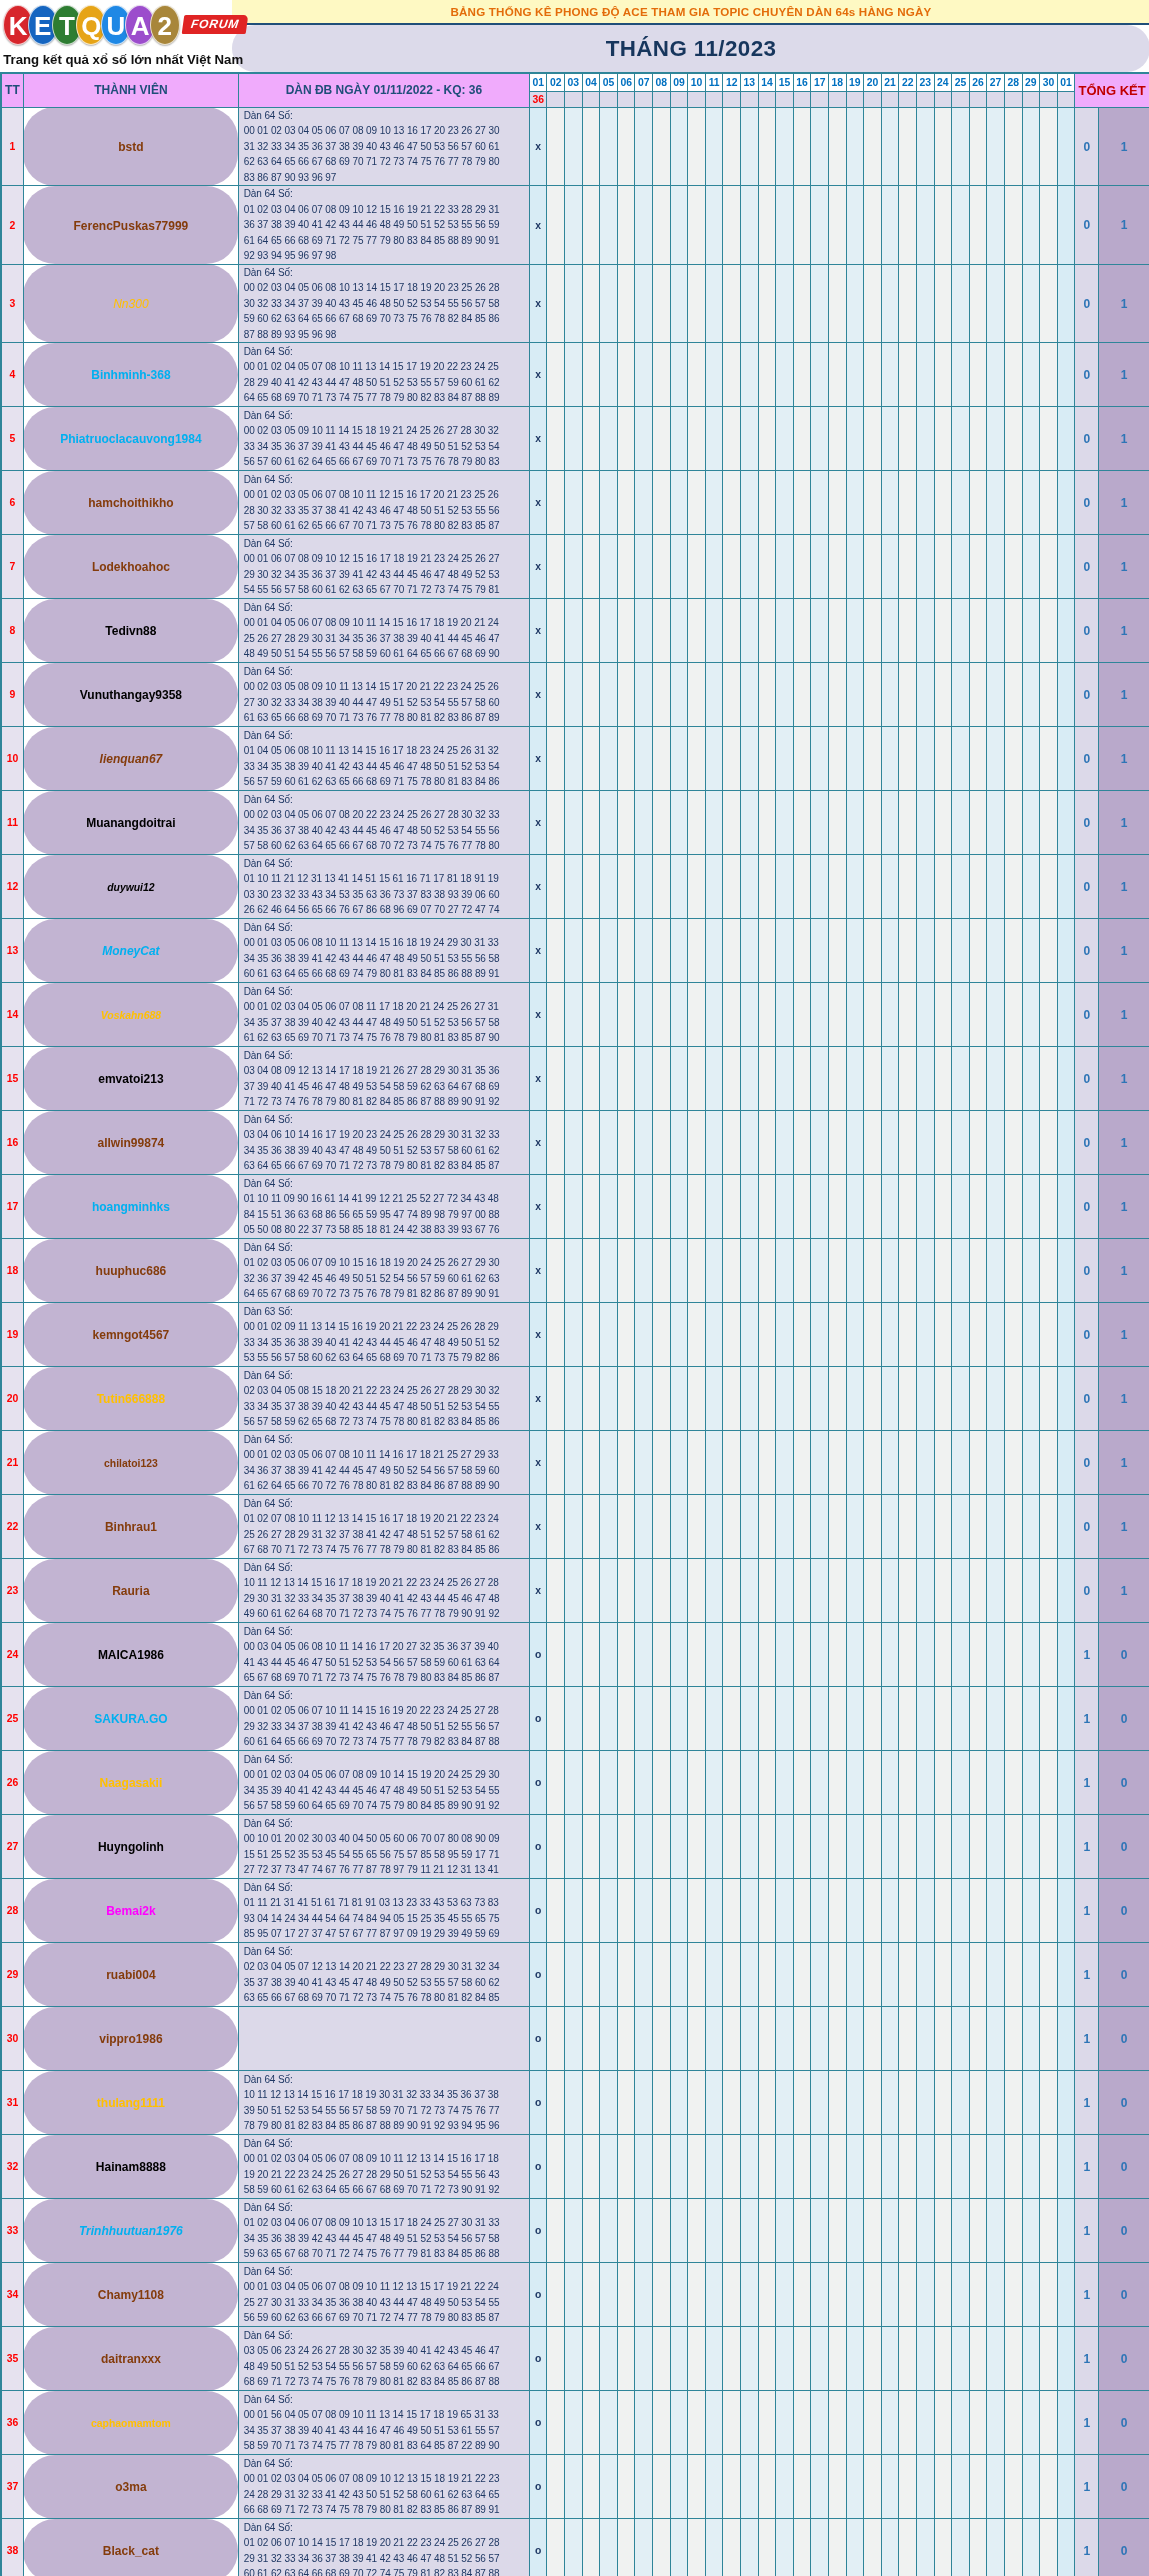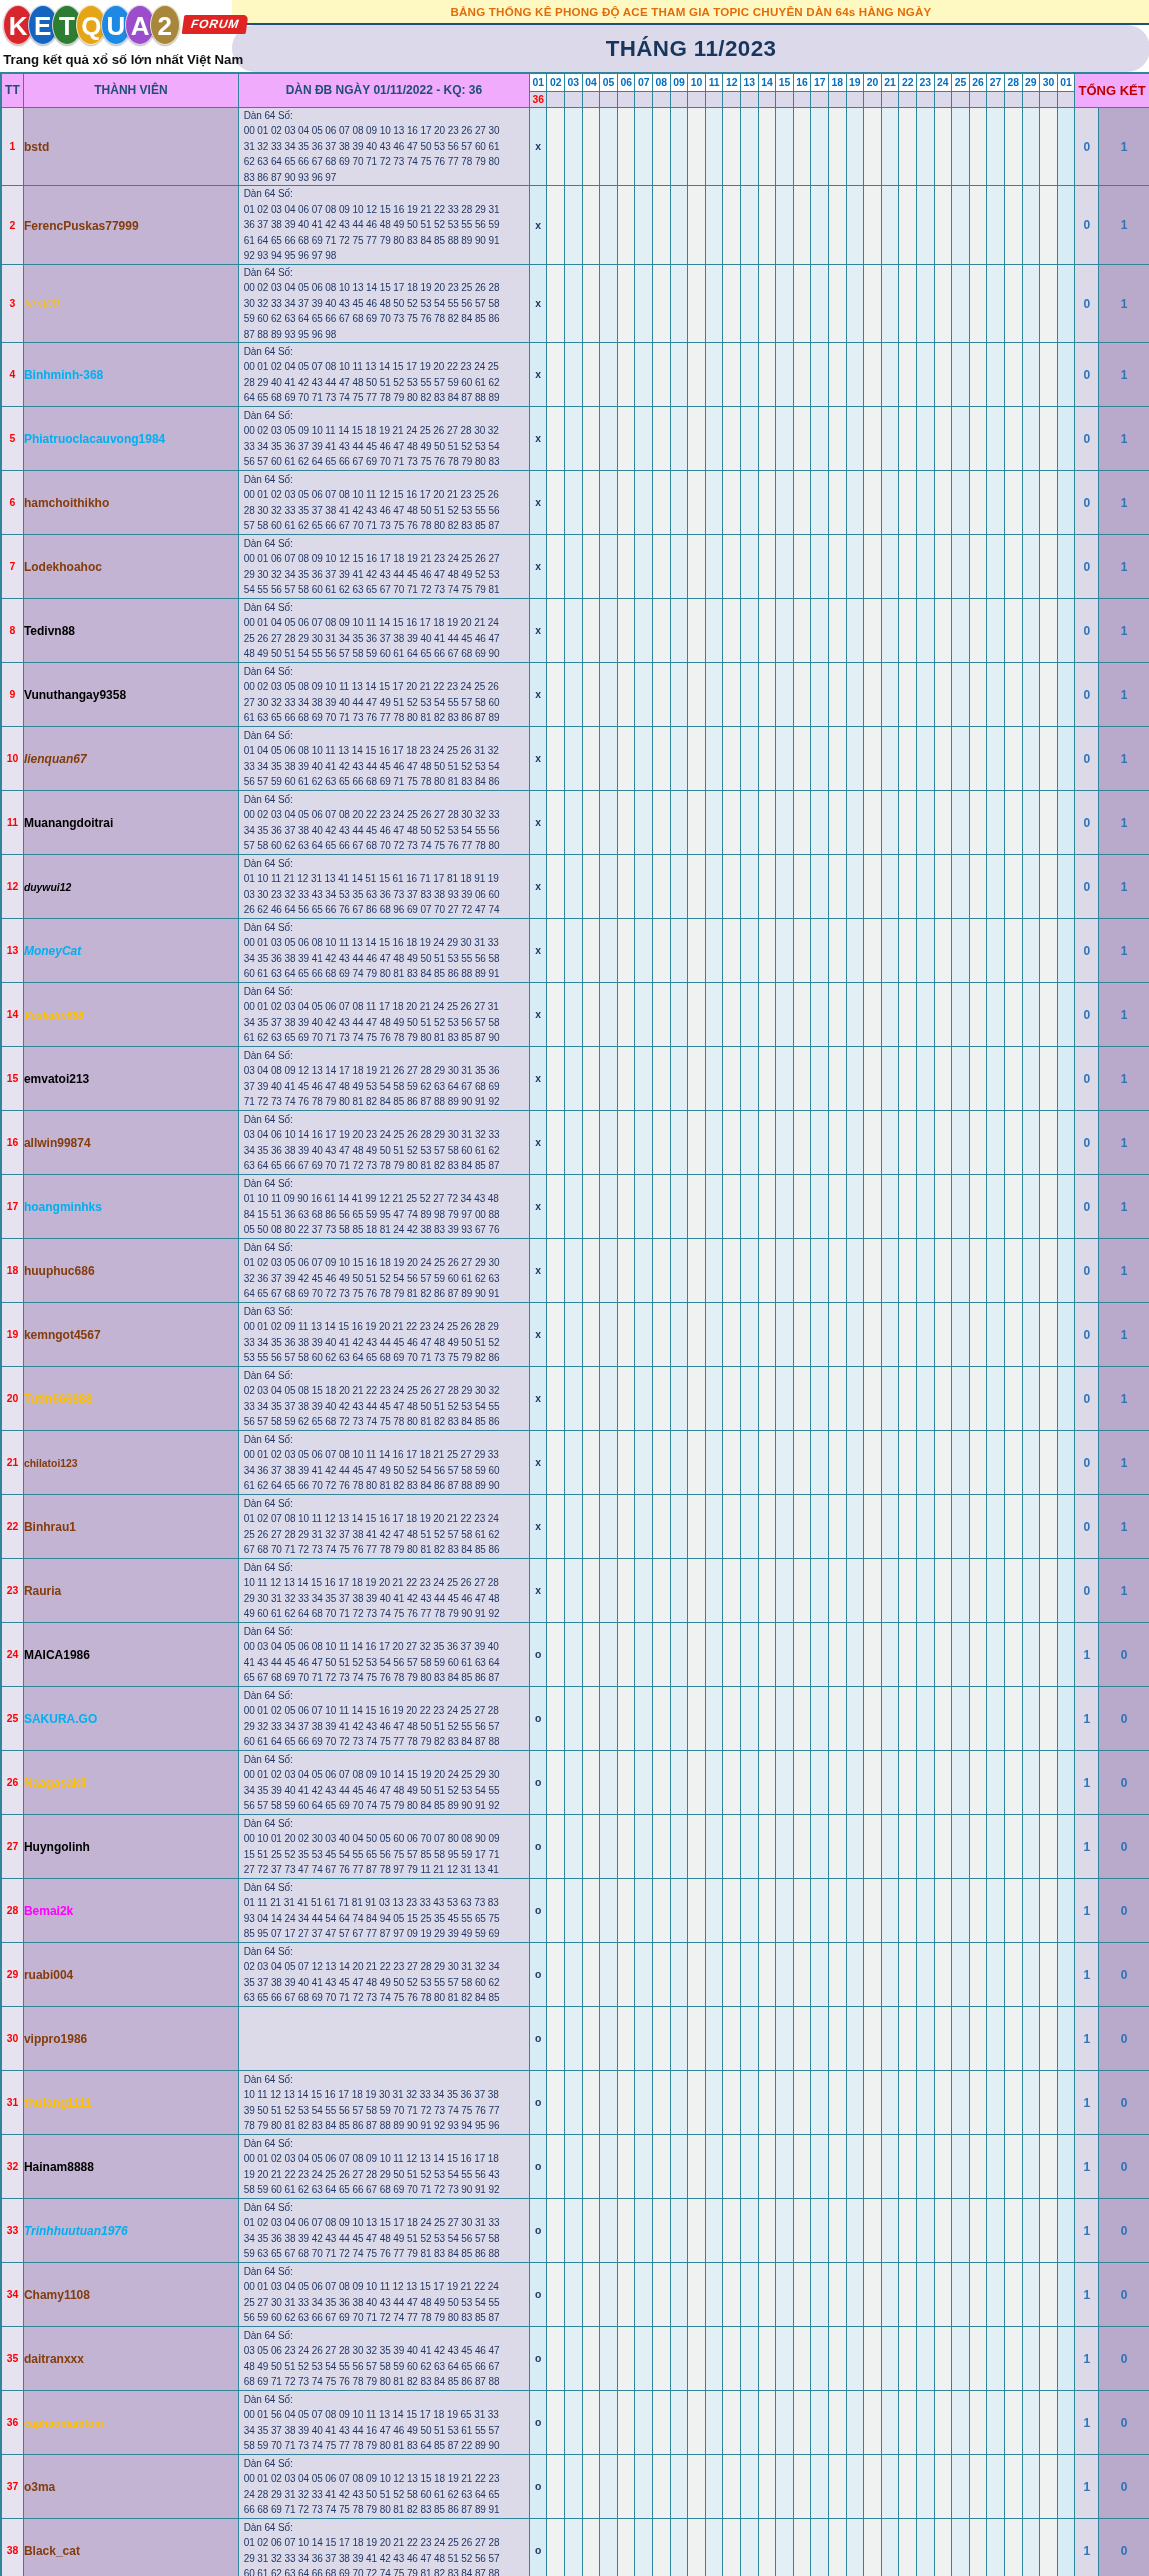"bstd" td.name { border-radius: none -> 32px; text-align: left -> center }
